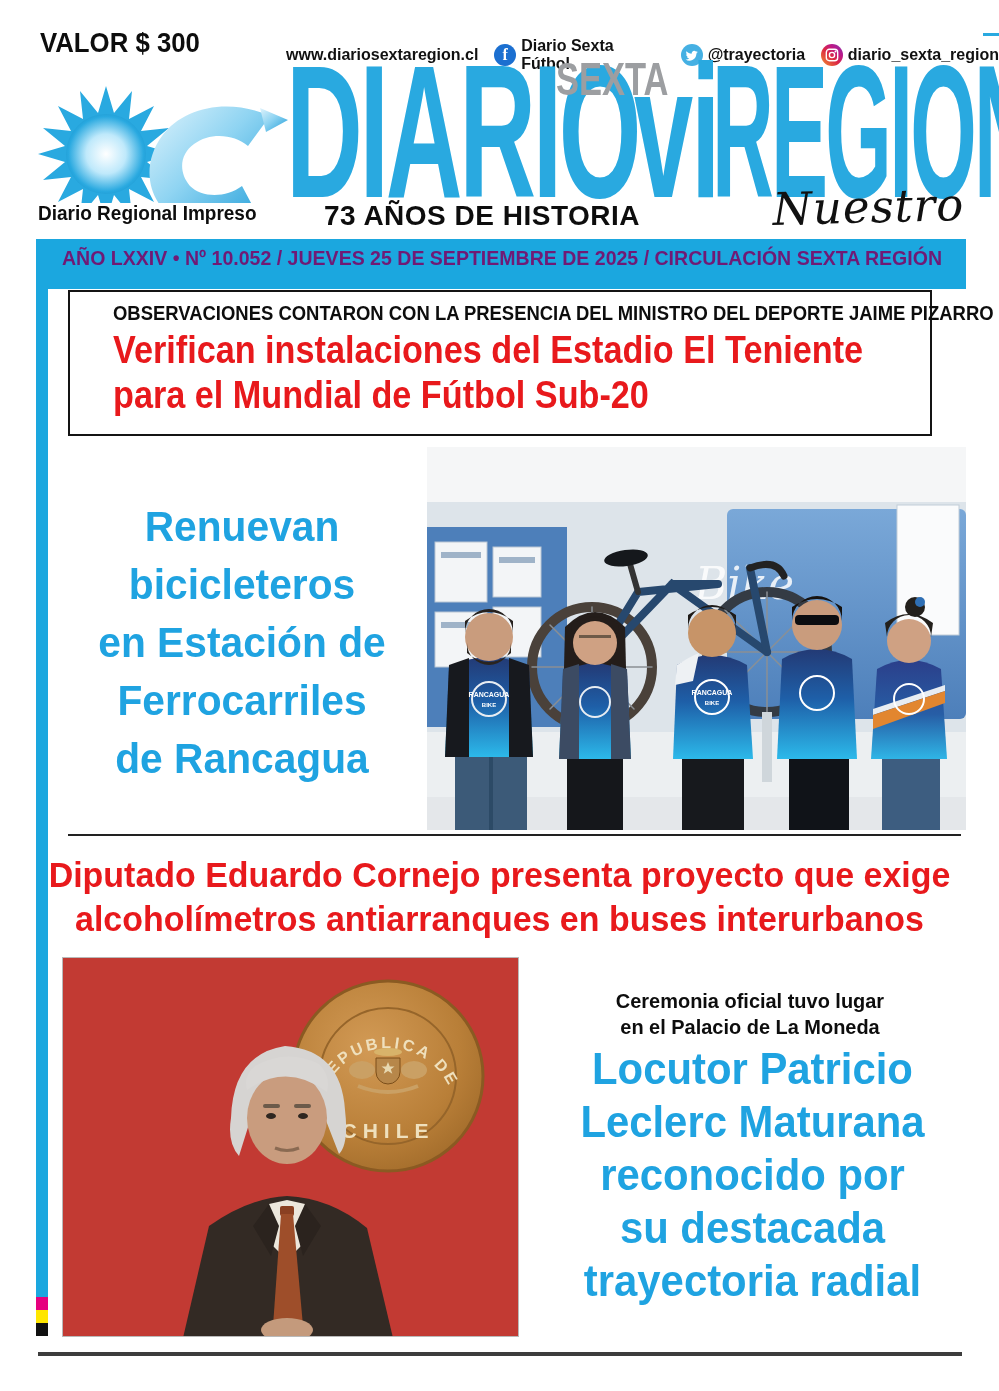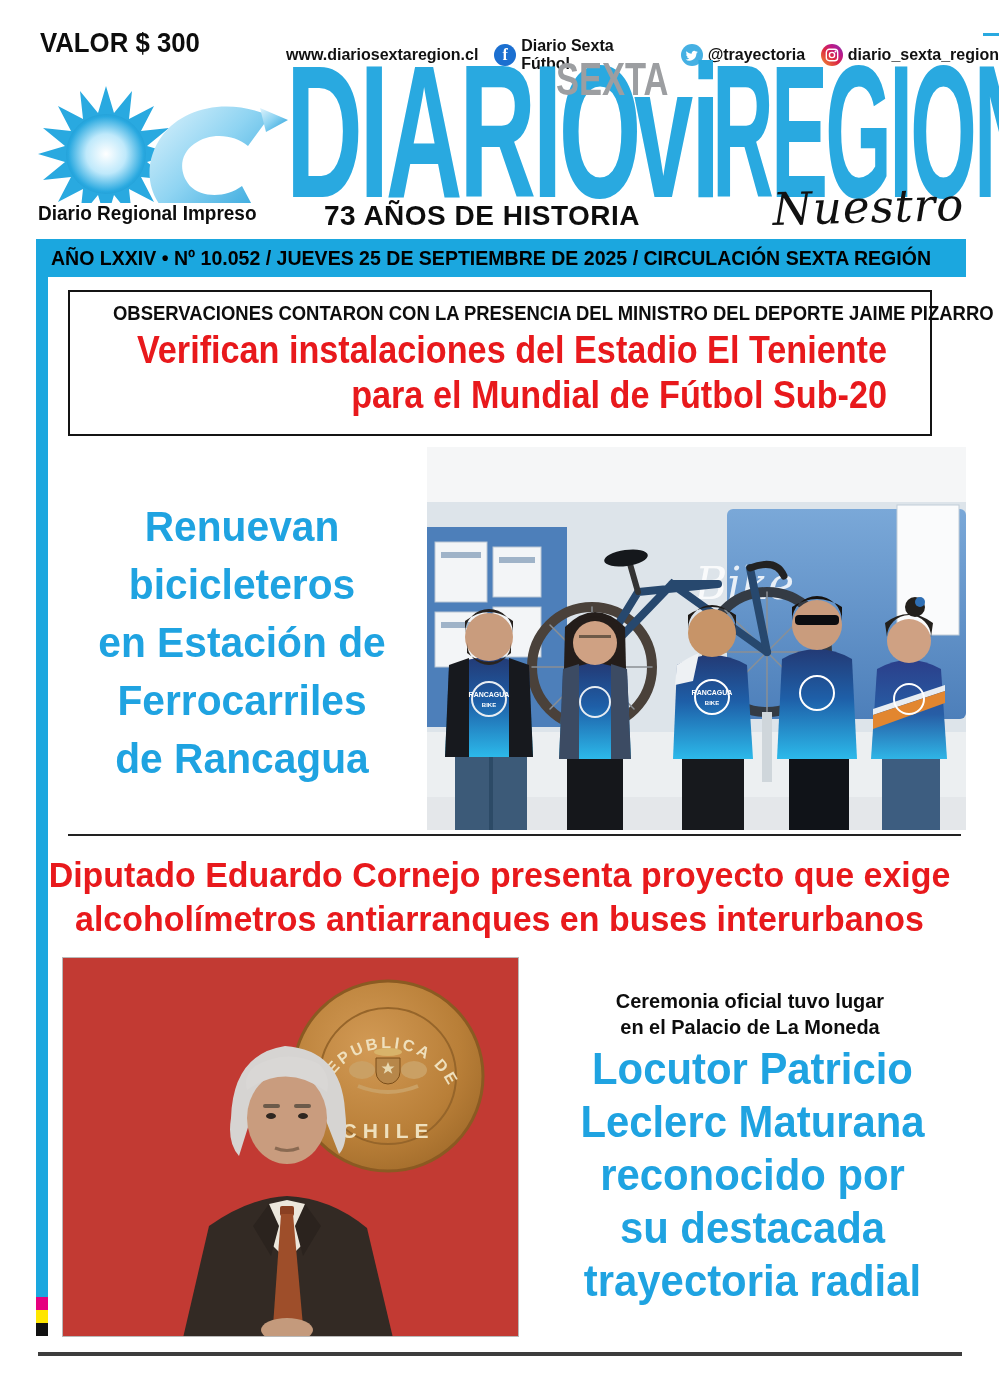"AÑO LXXIV • Nº 10.052" #dateline { color: #000000 -> #701a75; height: 38px -> 50px; padding-left: 15px -> 26px }
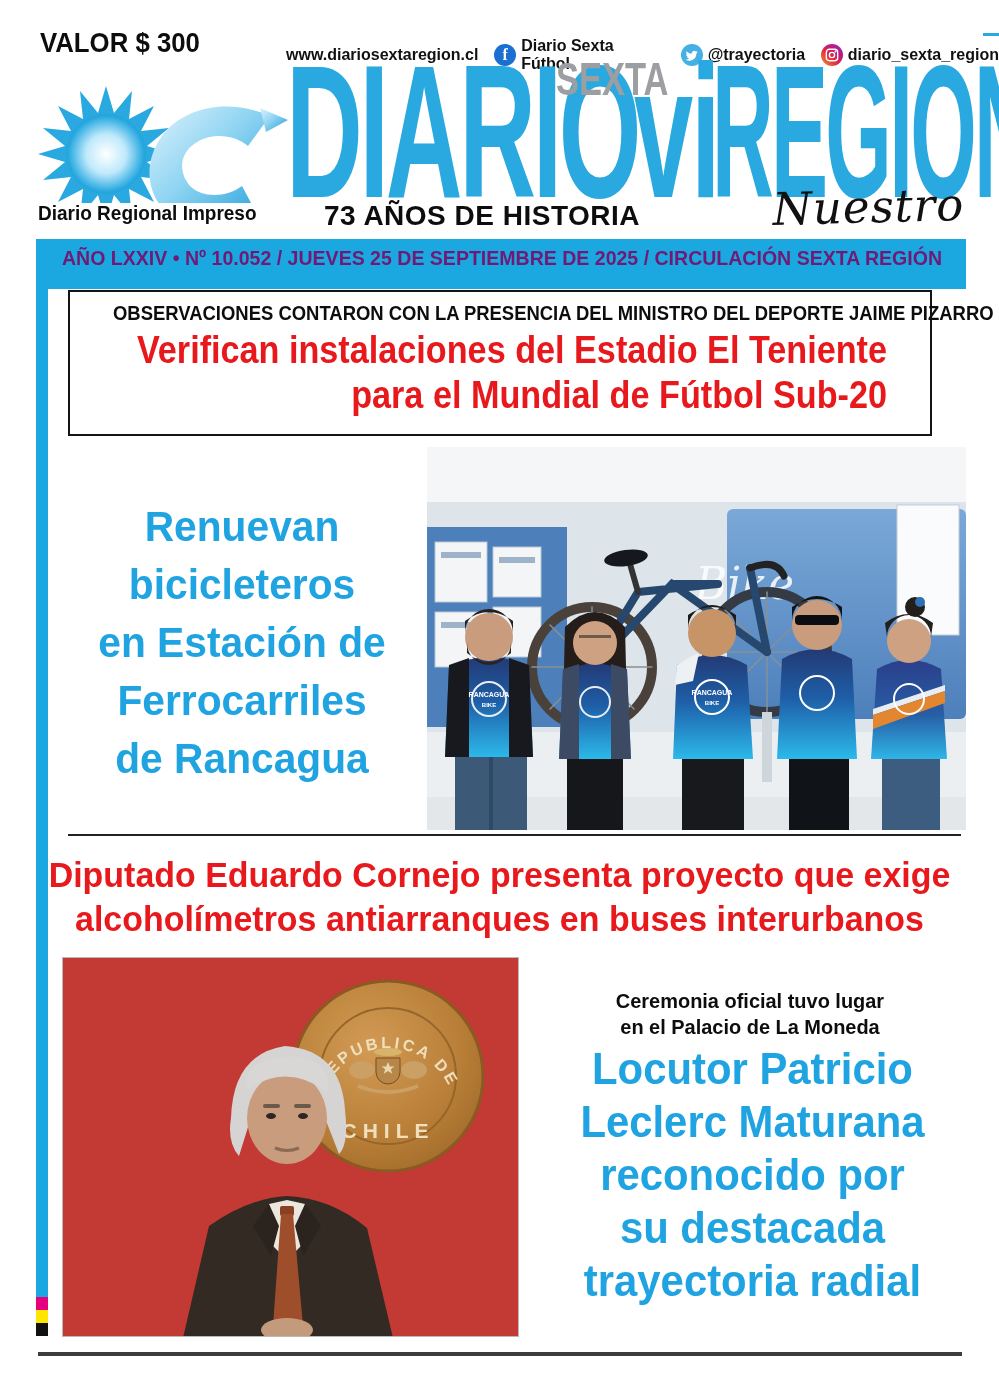"OBSERVACIONES CONTARON CON LA PRESENCIA" #stadium-box { text-align: right -> left }
